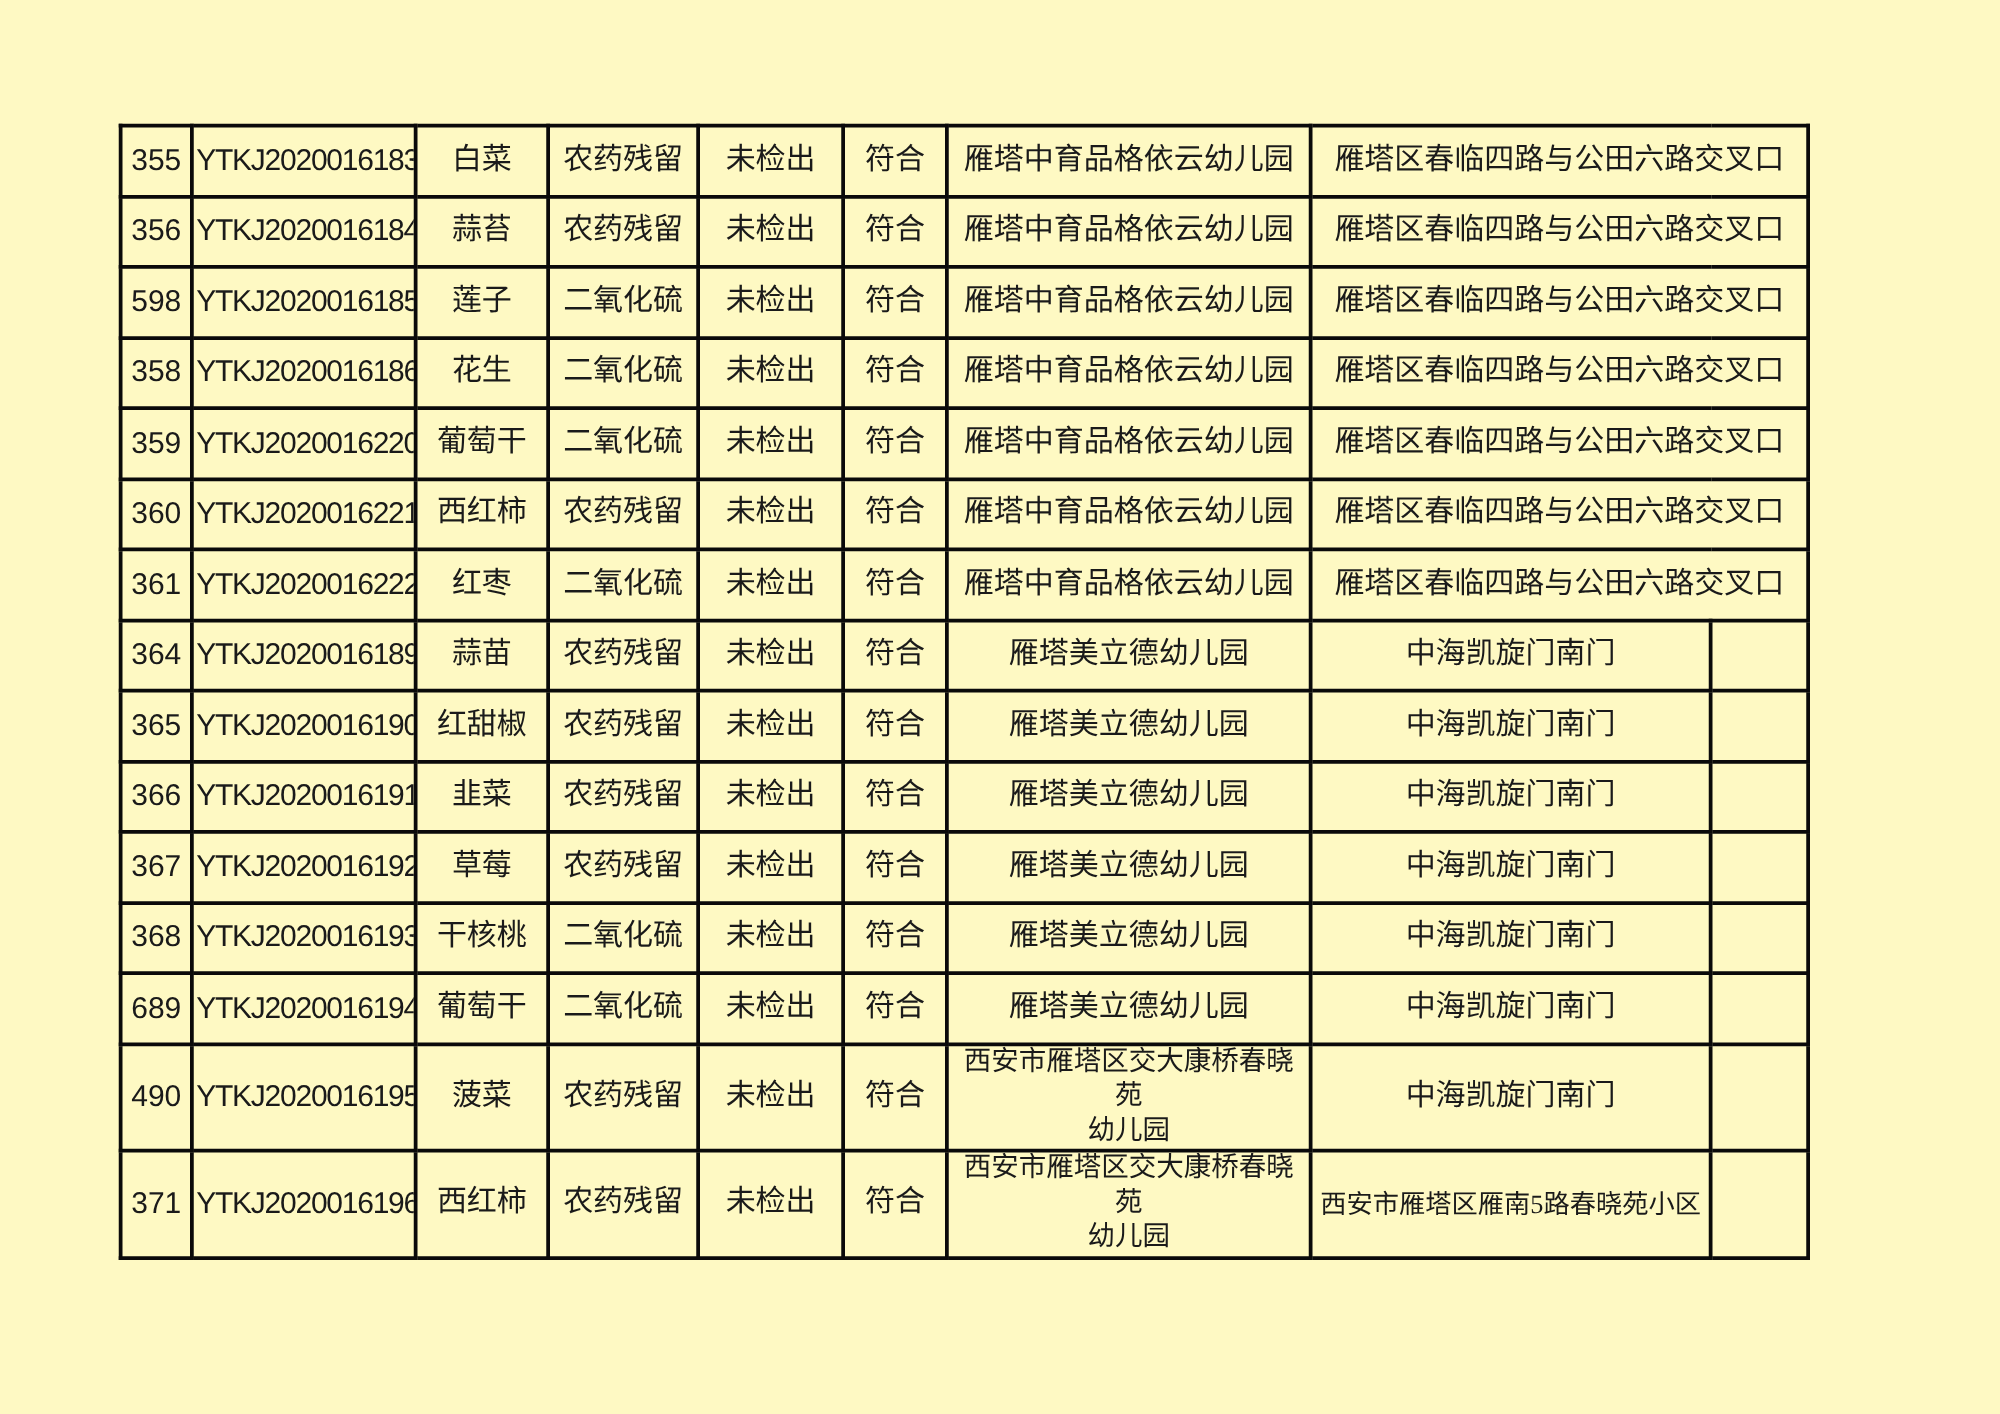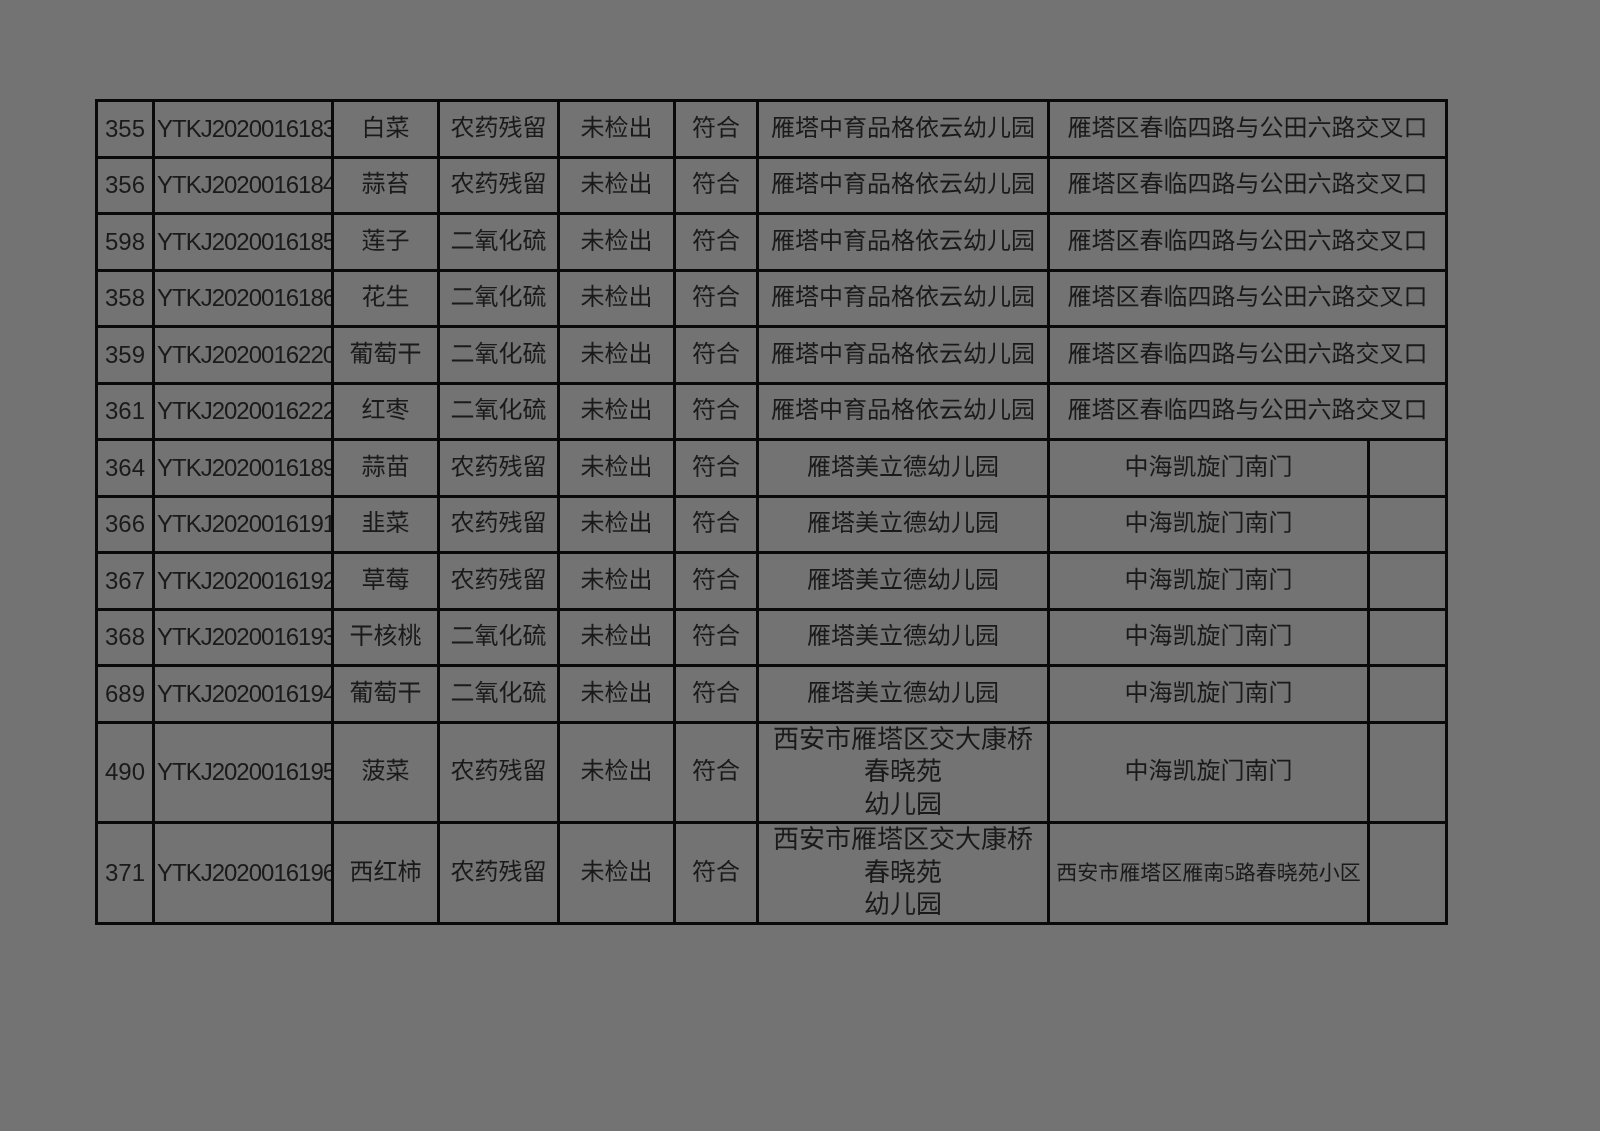"355" .page { background: #737373 -> #fef9c3 }
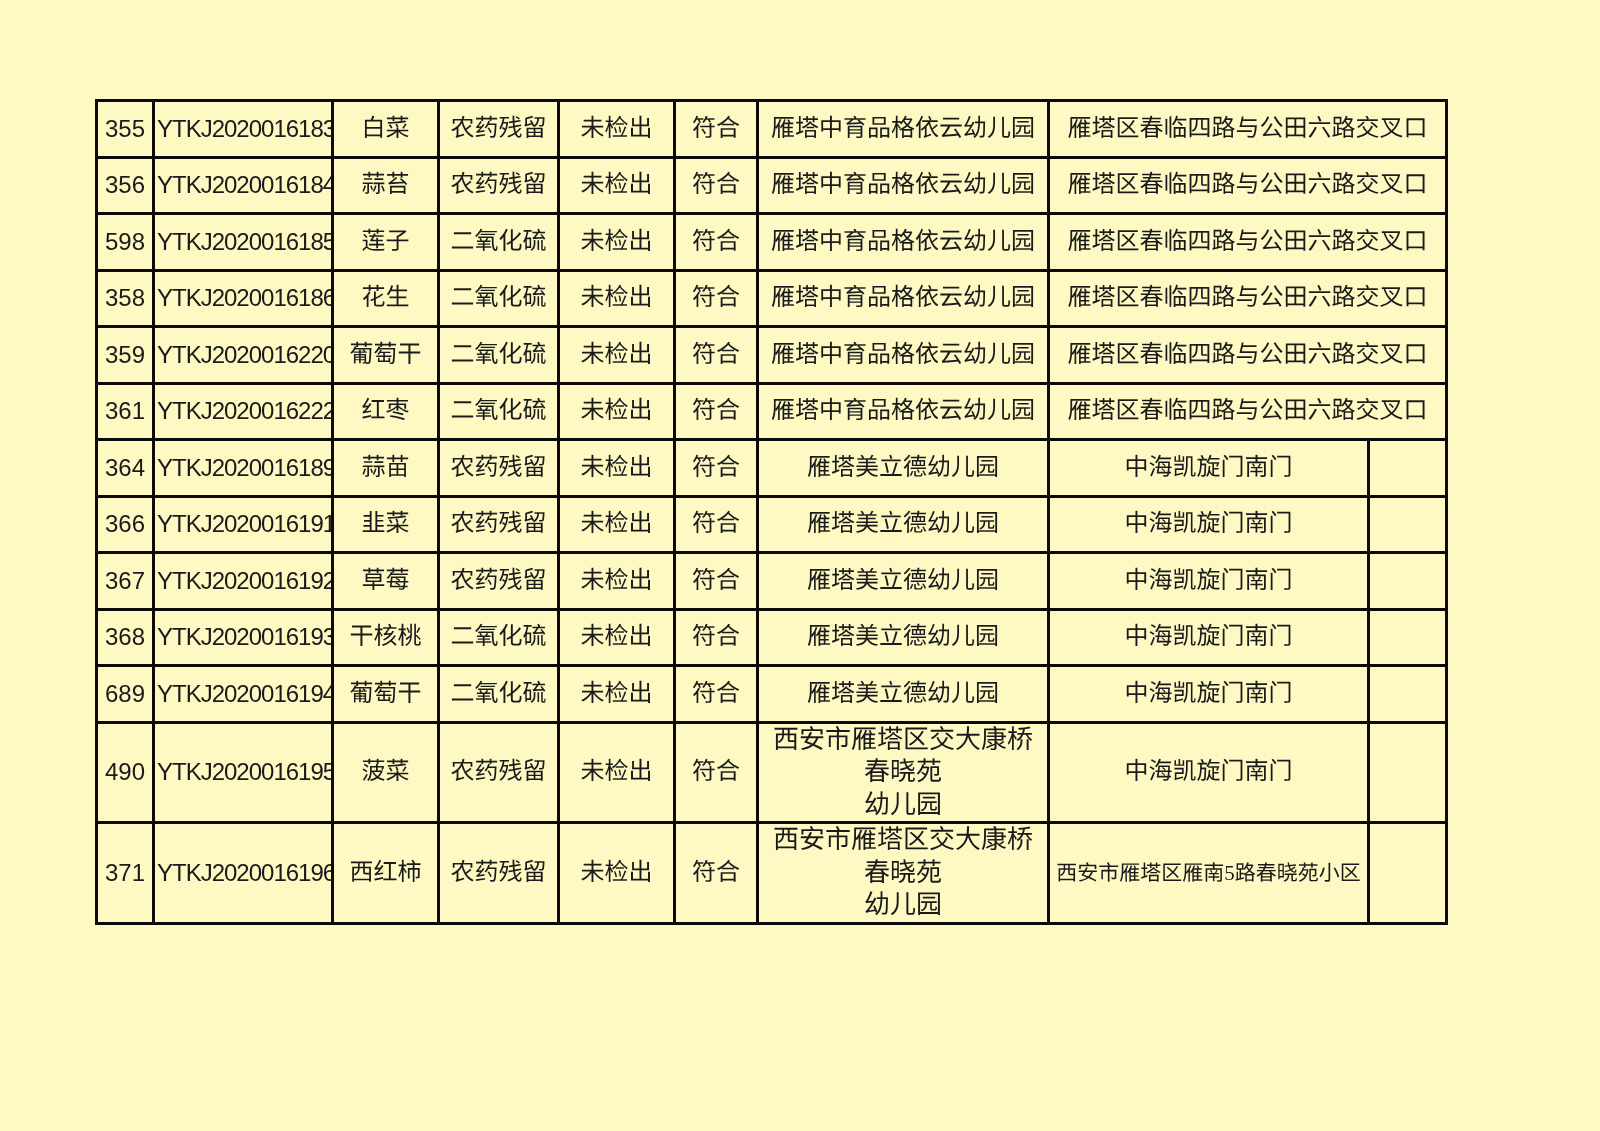"360" tr { html: none -> <tr> <td>360</td> <td>YTKJ2020016221</td> <td>西红柿</td> <td>农药残留</td> <td>未检出</td> <td>符合</td> <td>雁塔中育品格依云幼儿园</td> <td>雁塔区春临四路与公田六路交叉口</td> </tr> }
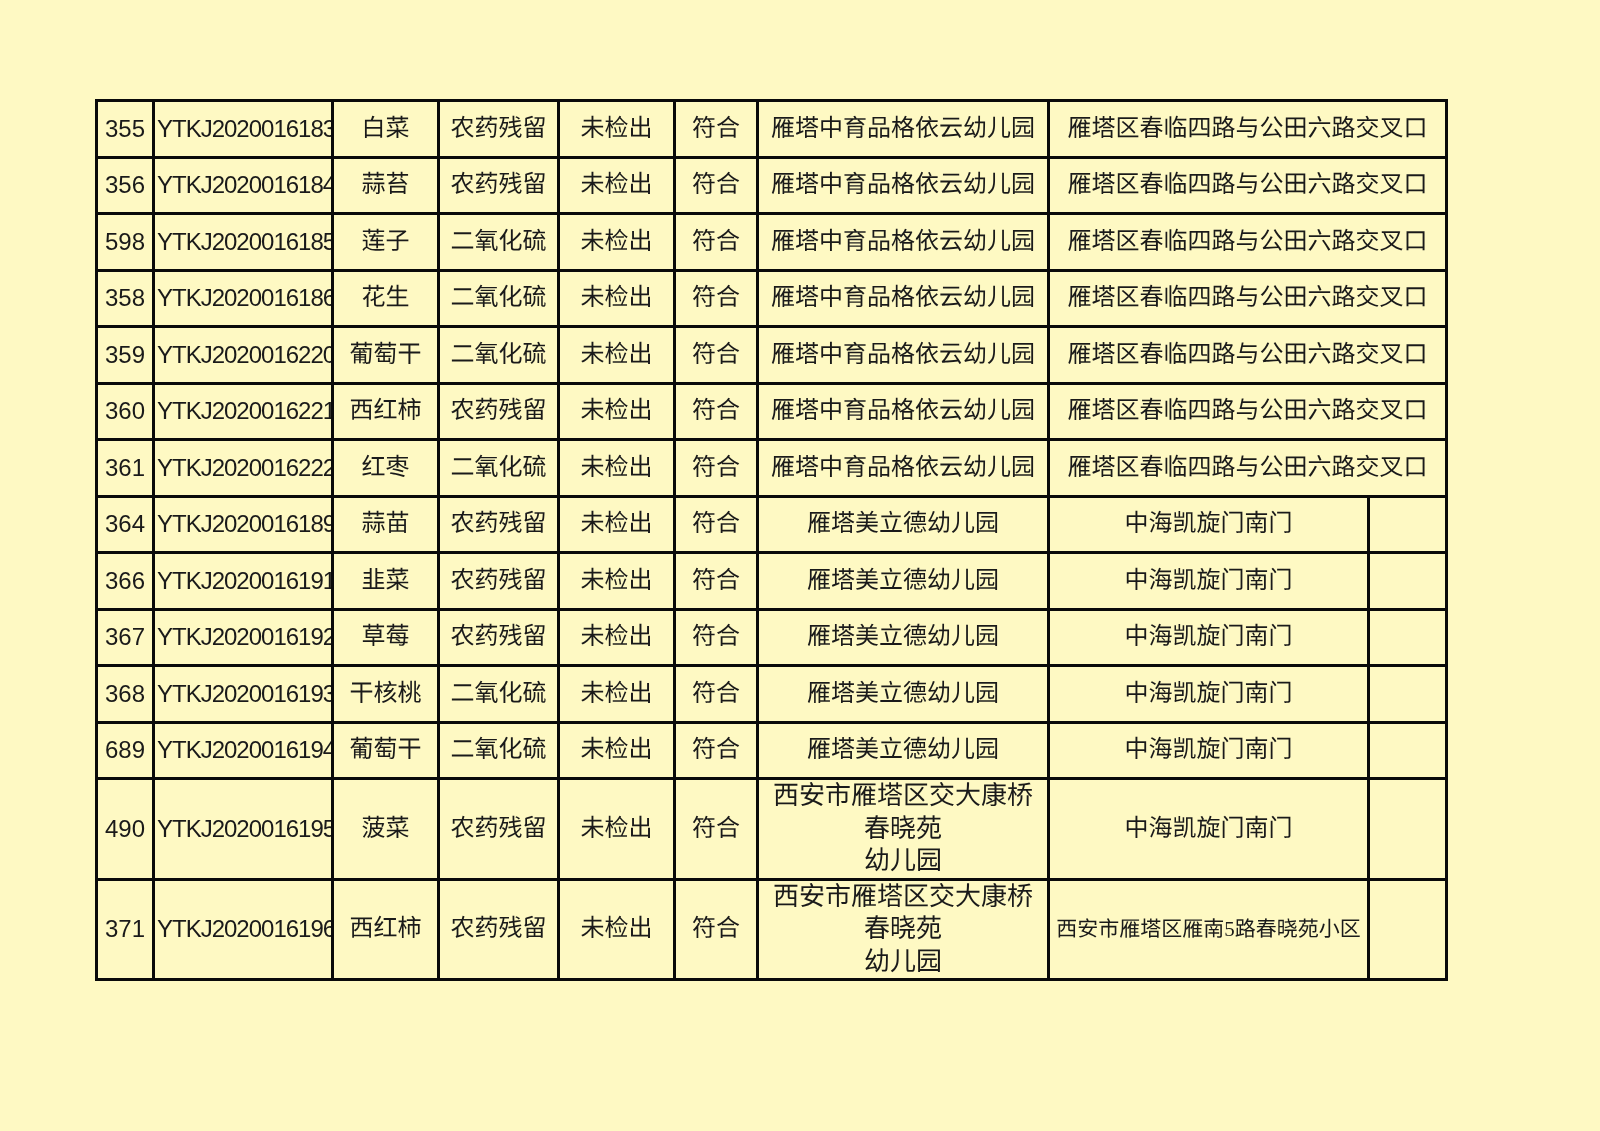"365" tr { html: none -> <tr> <td>365</td> <td>YTKJ2020016190</td> <td>红甜椒</td> <td>农药残留</td> <td>未检出</td> <td>符合</td> <td>雁塔美立德幼儿园</td> <td>中海凯旋门南门</td> <td></td> </tr> }
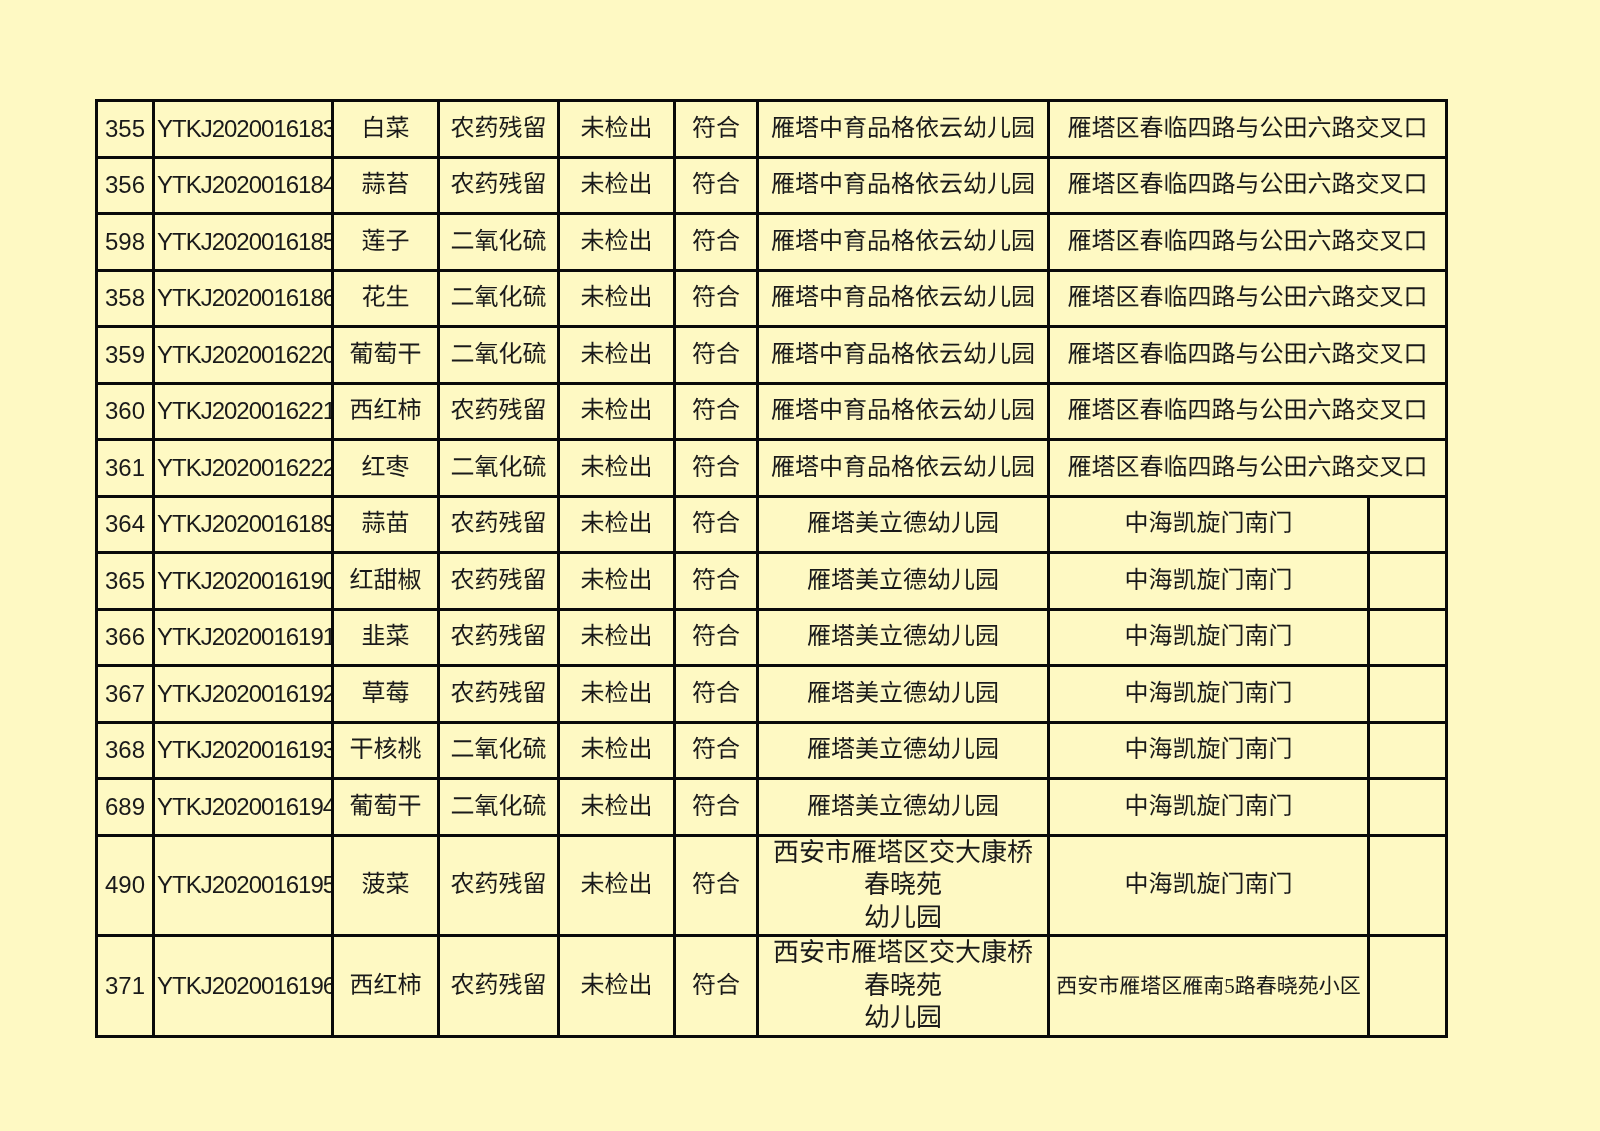"西安市雁塔区交大康桥春晓苑" td.c-org.wrap2 { font-family: none -> Liberation Mono, monospace; font-size: 26px -> 22px }
